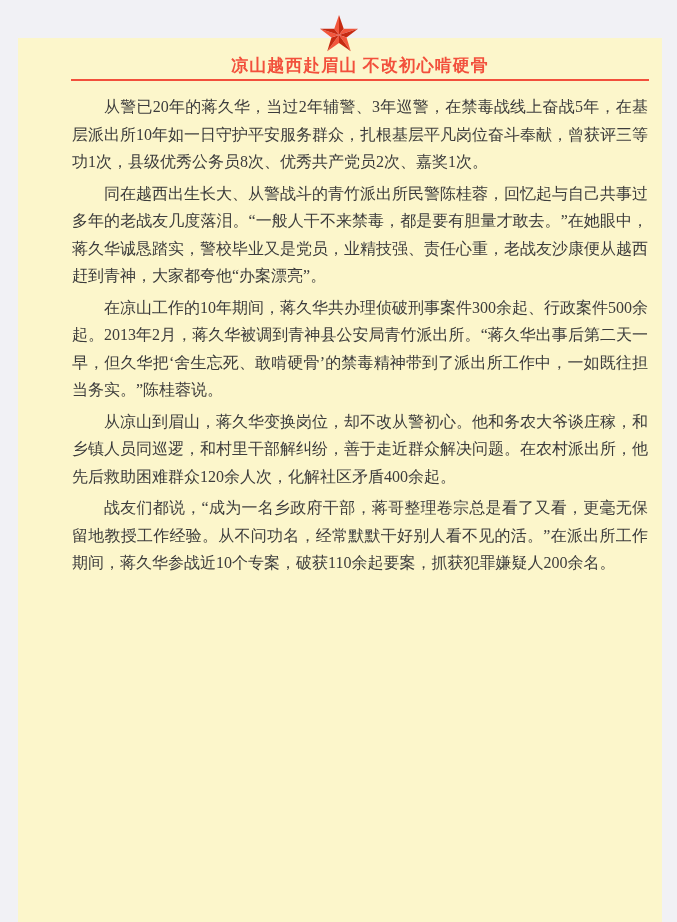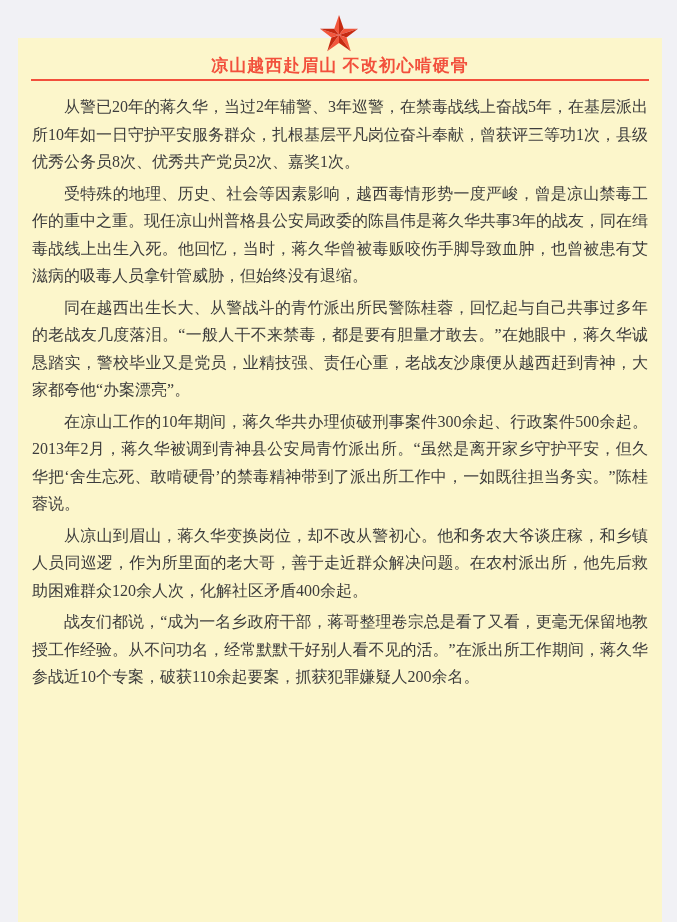"凉山越西赴眉山 不改初心啃硬骨" .card { padding-left: none -> 40px }
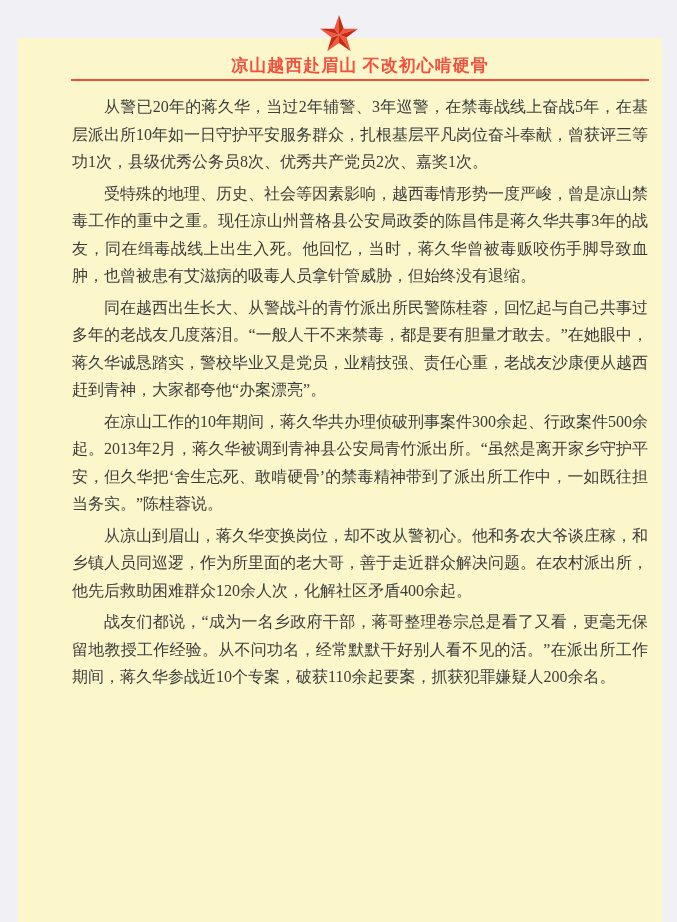"受特殊的地理、历史、社会等因素影响，越西毒情形势一度严峻，曾是凉山禁毒工作的重中" p { html: <p>受特殊的地理、历史、社会等因素影响，越西毒情形势一度严峻，曾是凉山禁毒工作的重中之重。现任凉山州普格县公安局政委的陈昌伟是蒋久华共事3年的战友，同在缉毒战线上出生入死。他回忆，当时，蒋久华曾被毒贩咬伤手脚导致血肿，也曾被患有艾滋病的吸毒人员拿针管威胁，但始终没有退缩。</p> -> none }
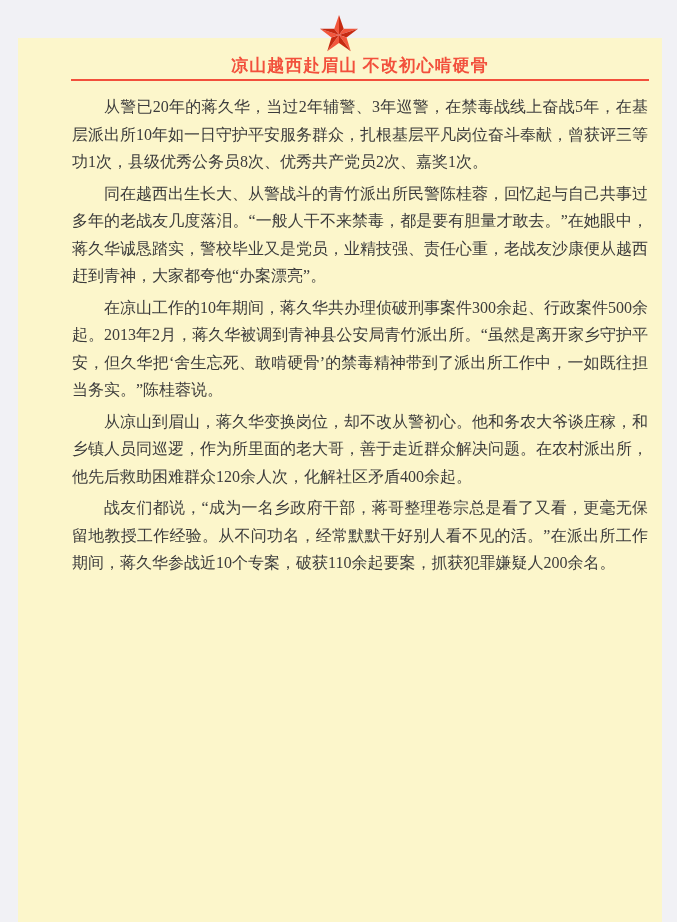"在凉山工作的10年期间，蒋久华共办理侦破刑事案件300余起、行政案件500余起。" p { text: 虽然是离开家乡守护平安 -> 蒋久华出事后第二天一早 }
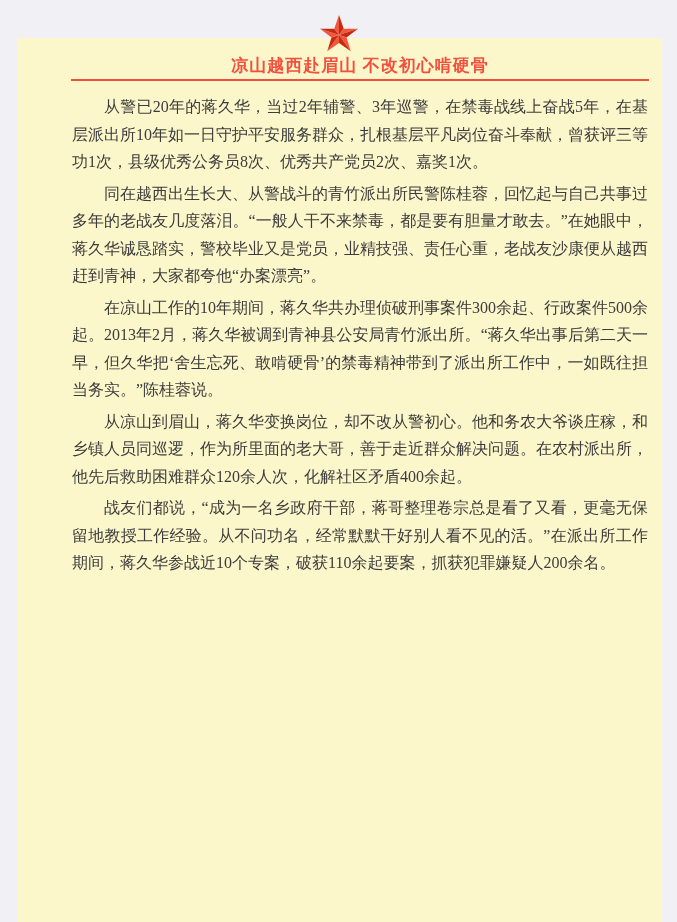"从凉山到眉山，蒋久华变换岗位，却不改从警初心。他和务农大爷谈庄稼，和乡镇人员同巡" p { text: 作为所里面的老大哥 -> 和村里干部解纠纷 }
